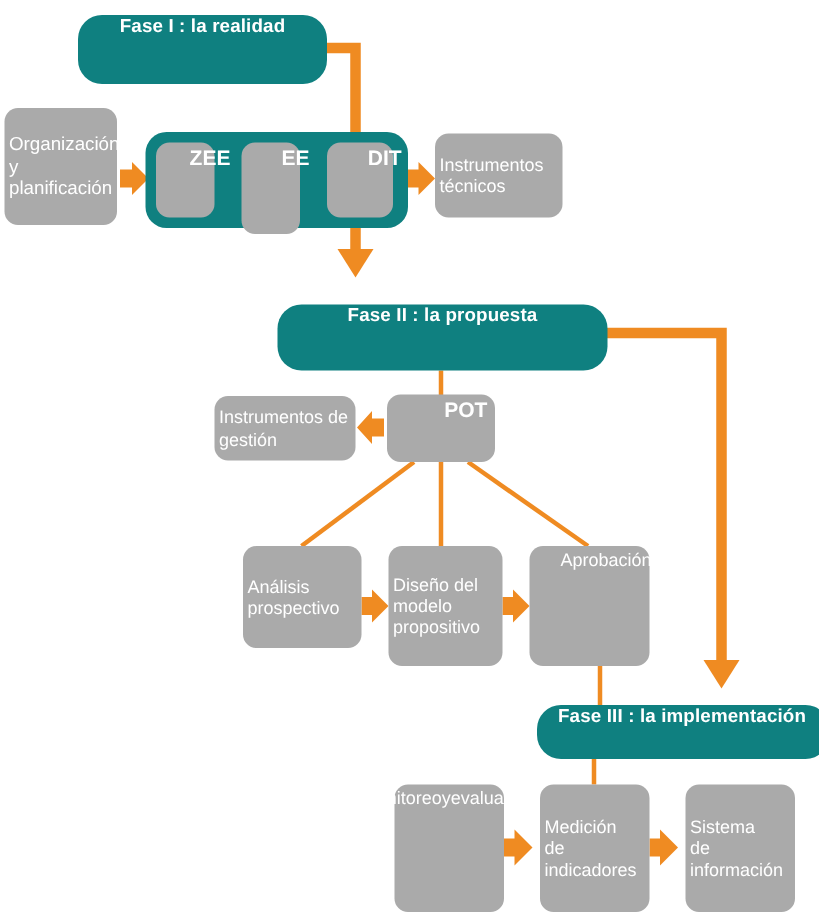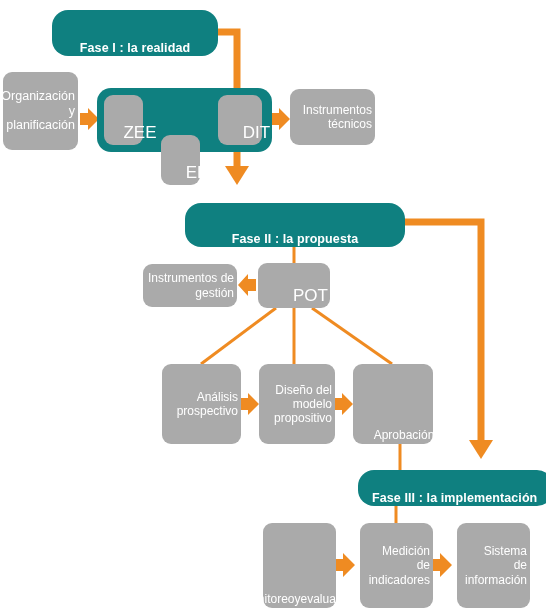"Fase I : la realidad" .node { align-items: flex-end -> flex-start }
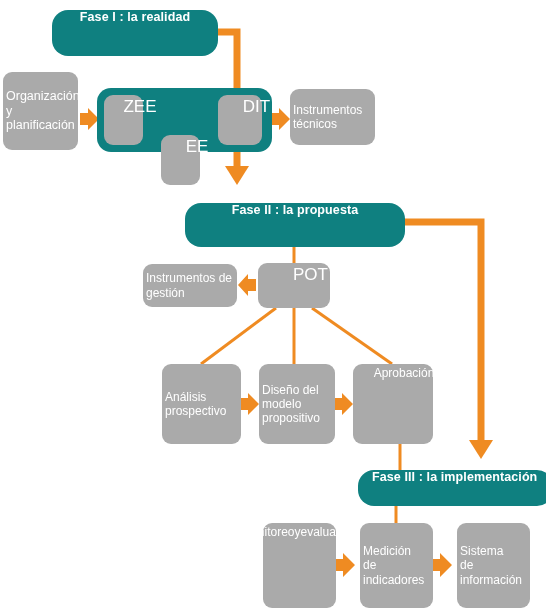"ZEE" .gray.bold { font-size: 17px -> 14px; font-weight: normal -> bold }
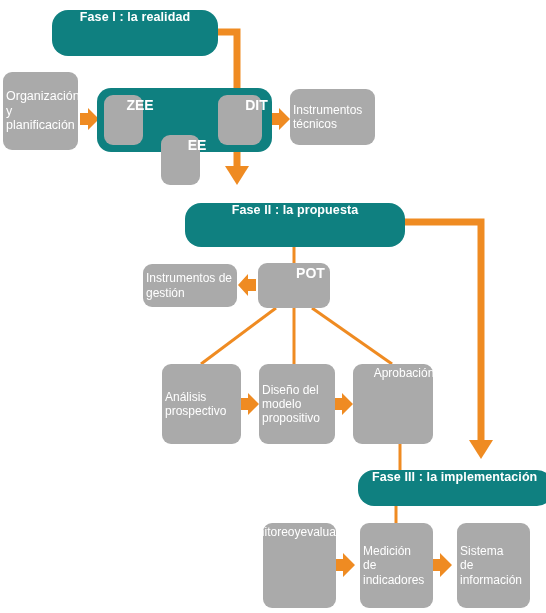"EE" div.node { height: 50px -> 61px; margin-top: 40px -> none }
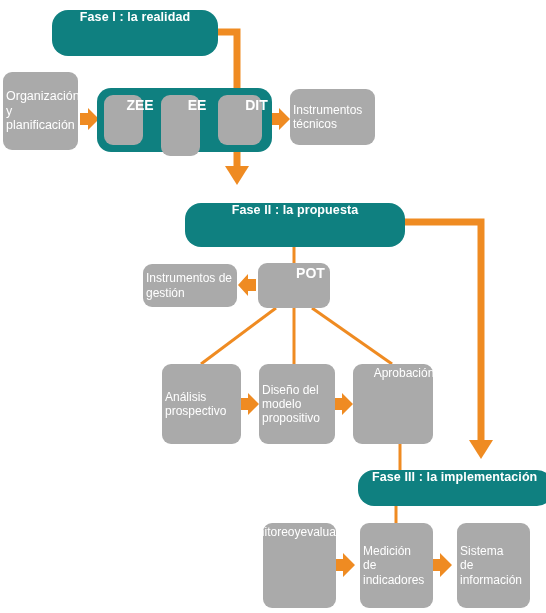"Análisis" div.node { height: 80px -> 68px }
